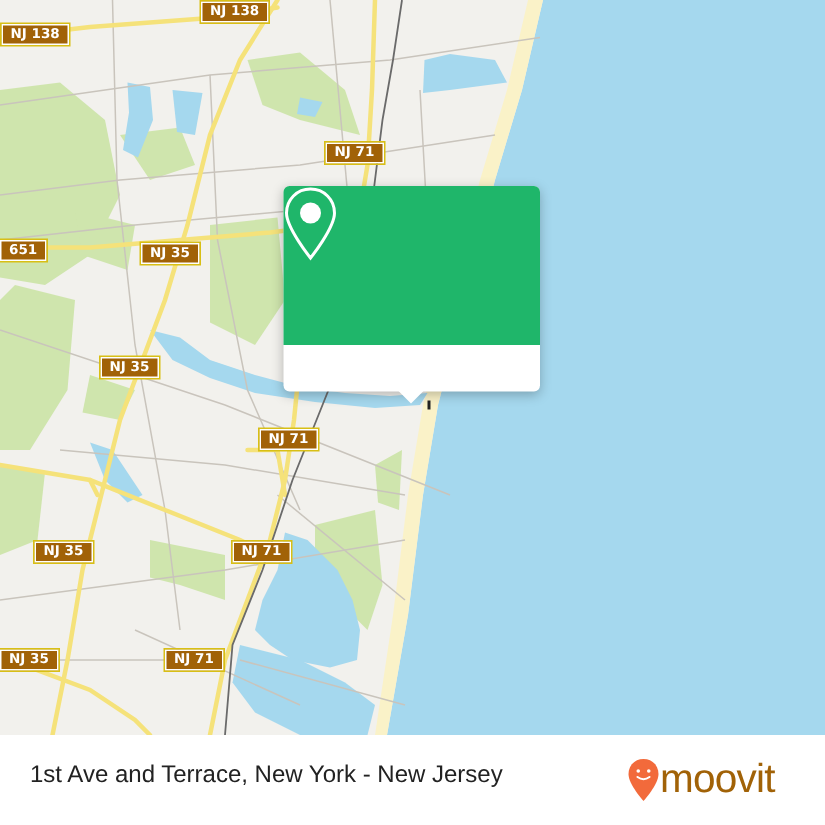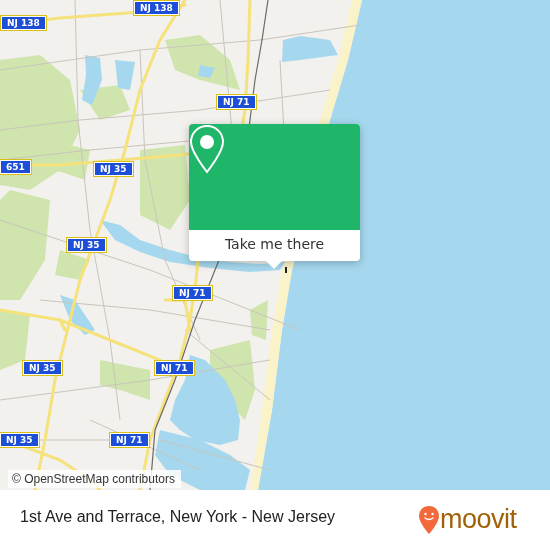"NJ 138" .shield { background: #1d4ed8 -> #a16207 }
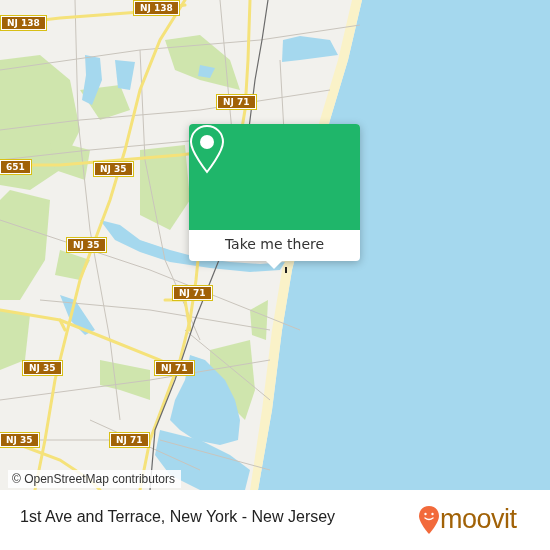"Take me there" div.popup-bottom { html: <div>Take me there</div> -> none }
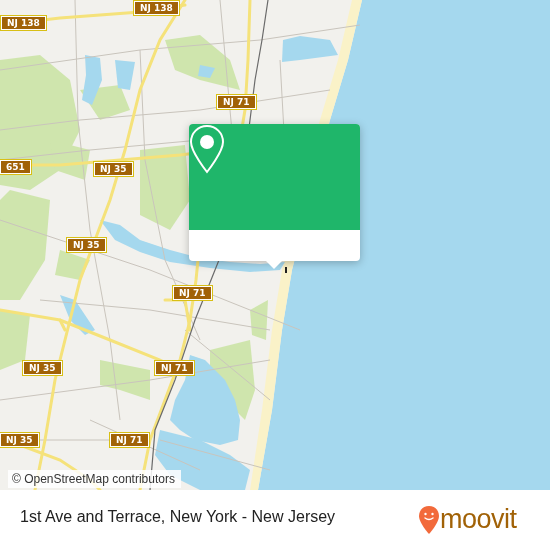"© OpenStreetMap contributors" div.attribution { html: <div>© OpenStreetMap contributors</div> -> none }
